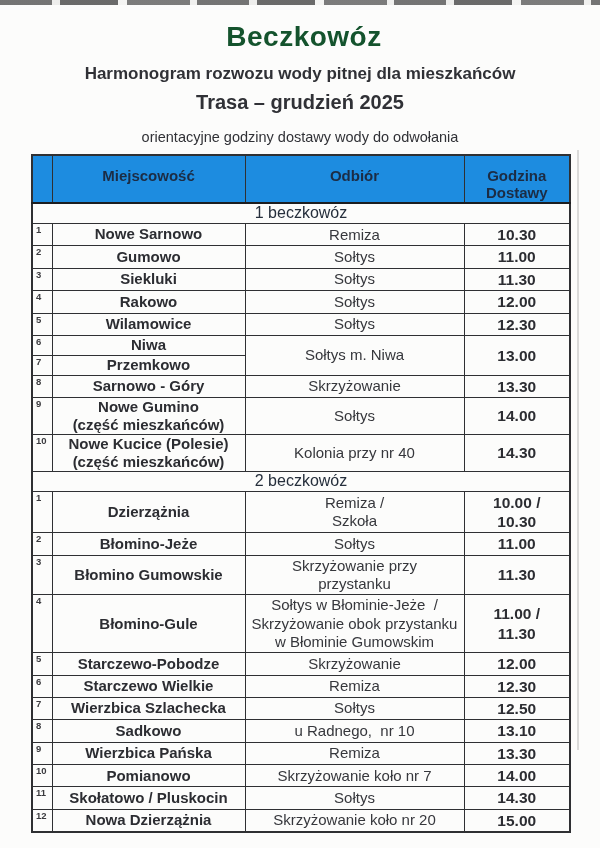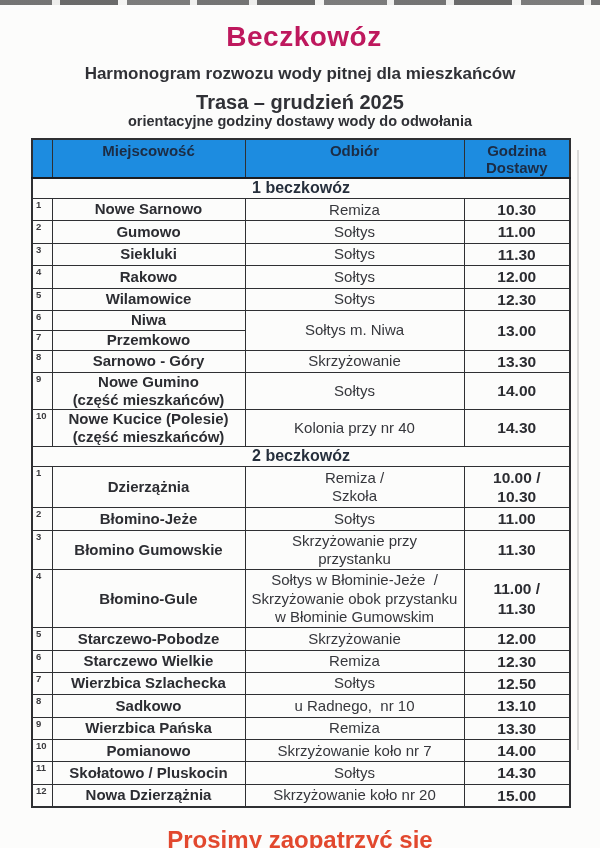"Beczkowóz" .doc-title { color: #be185d -> #14532d }
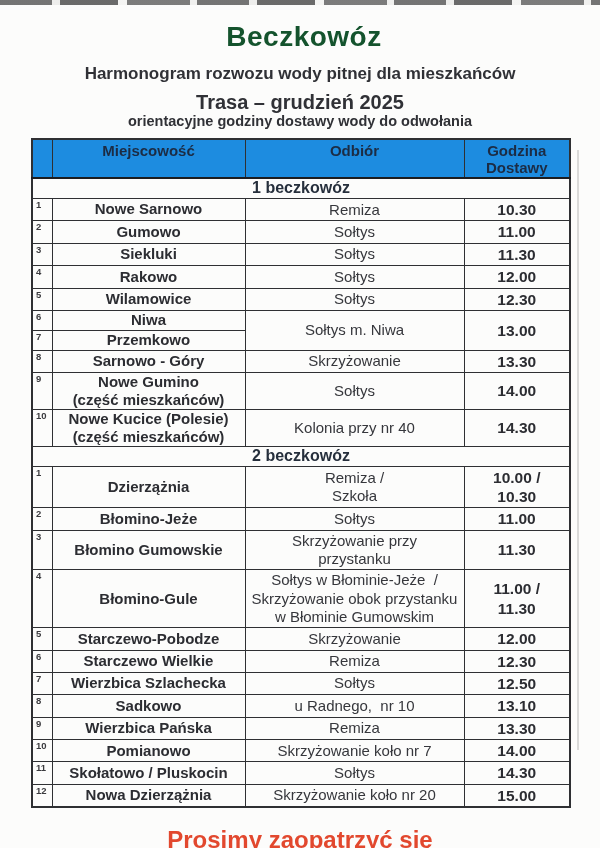"orientacyjne godziny dostawy wody do" .doc-note { font-weight: bold -> normal; margin: 2px 0 0 0 -> 18px 0 0 0 }
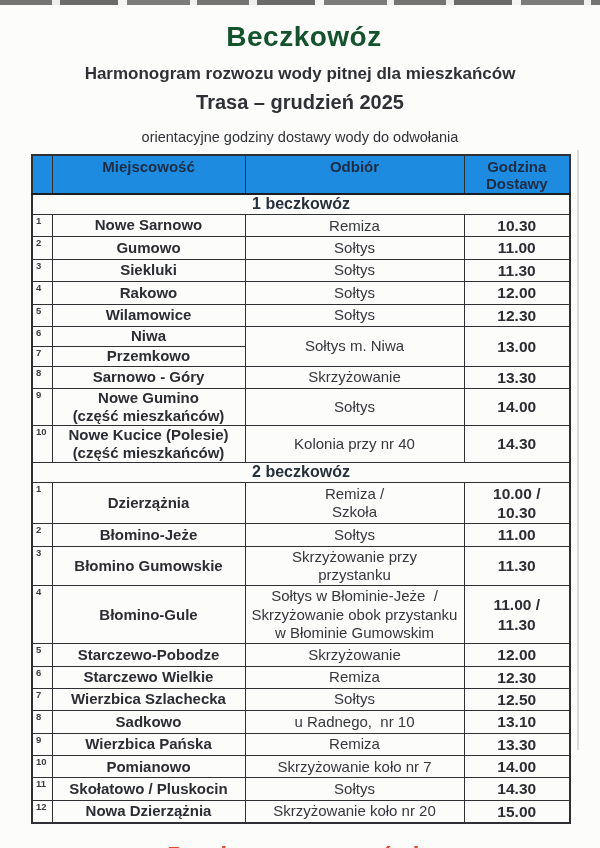"Miejscowość" .schedule thead th { padding-top: 2px -> 11px }
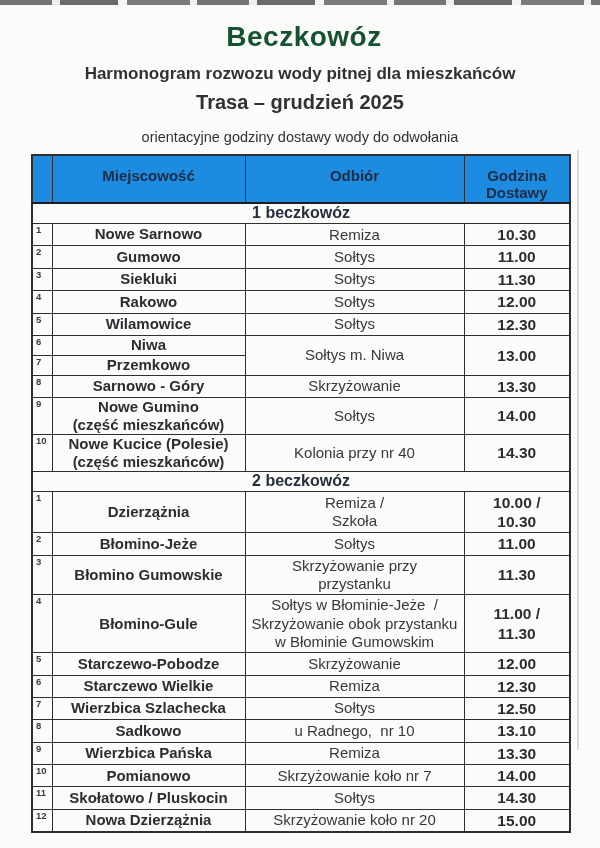"1 beczkowóz" .section-cell { font-weight: bold -> normal }
